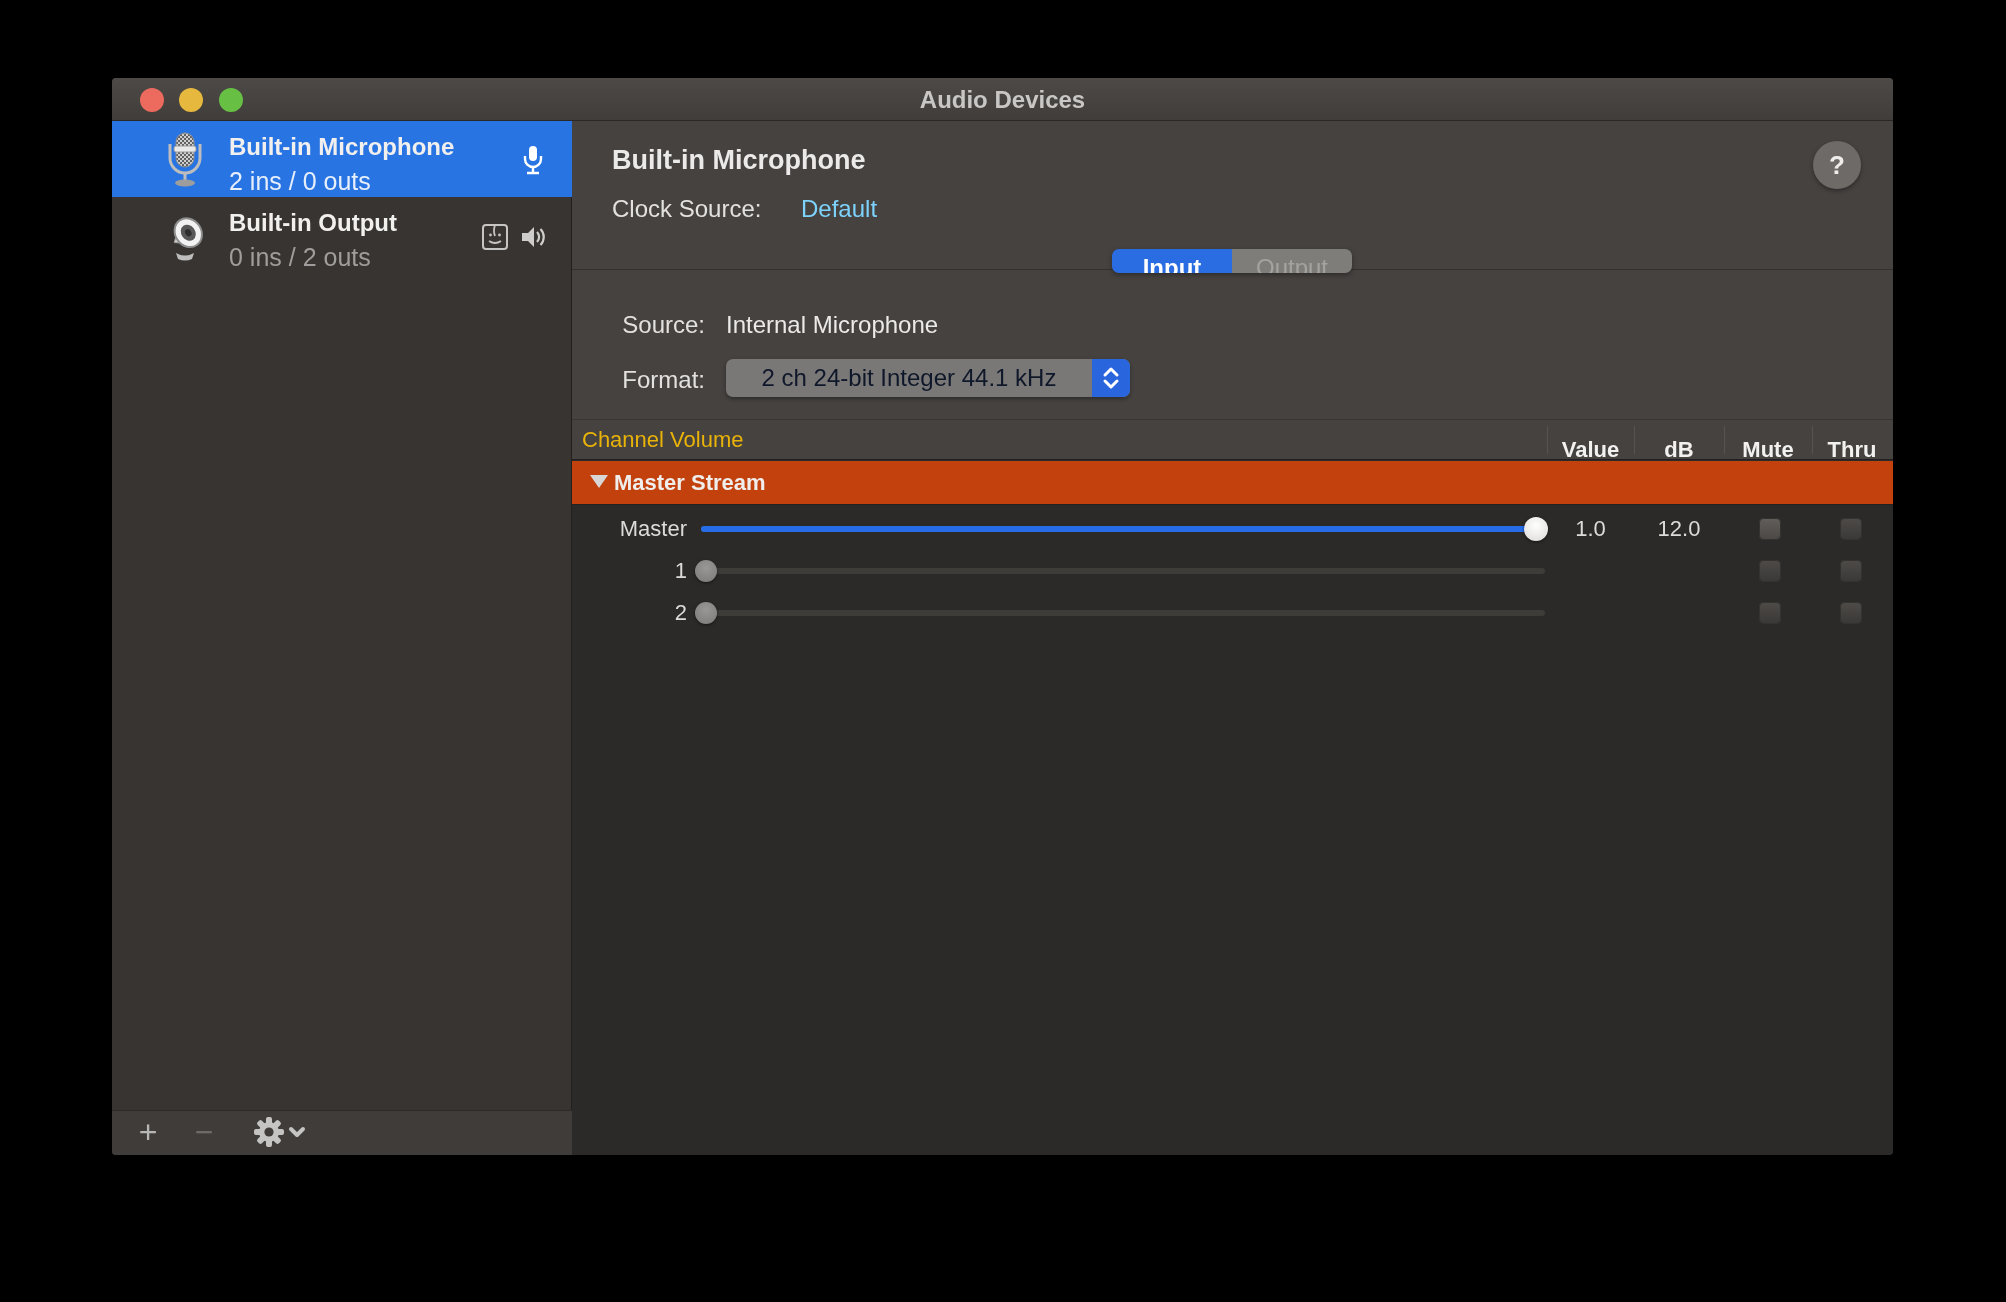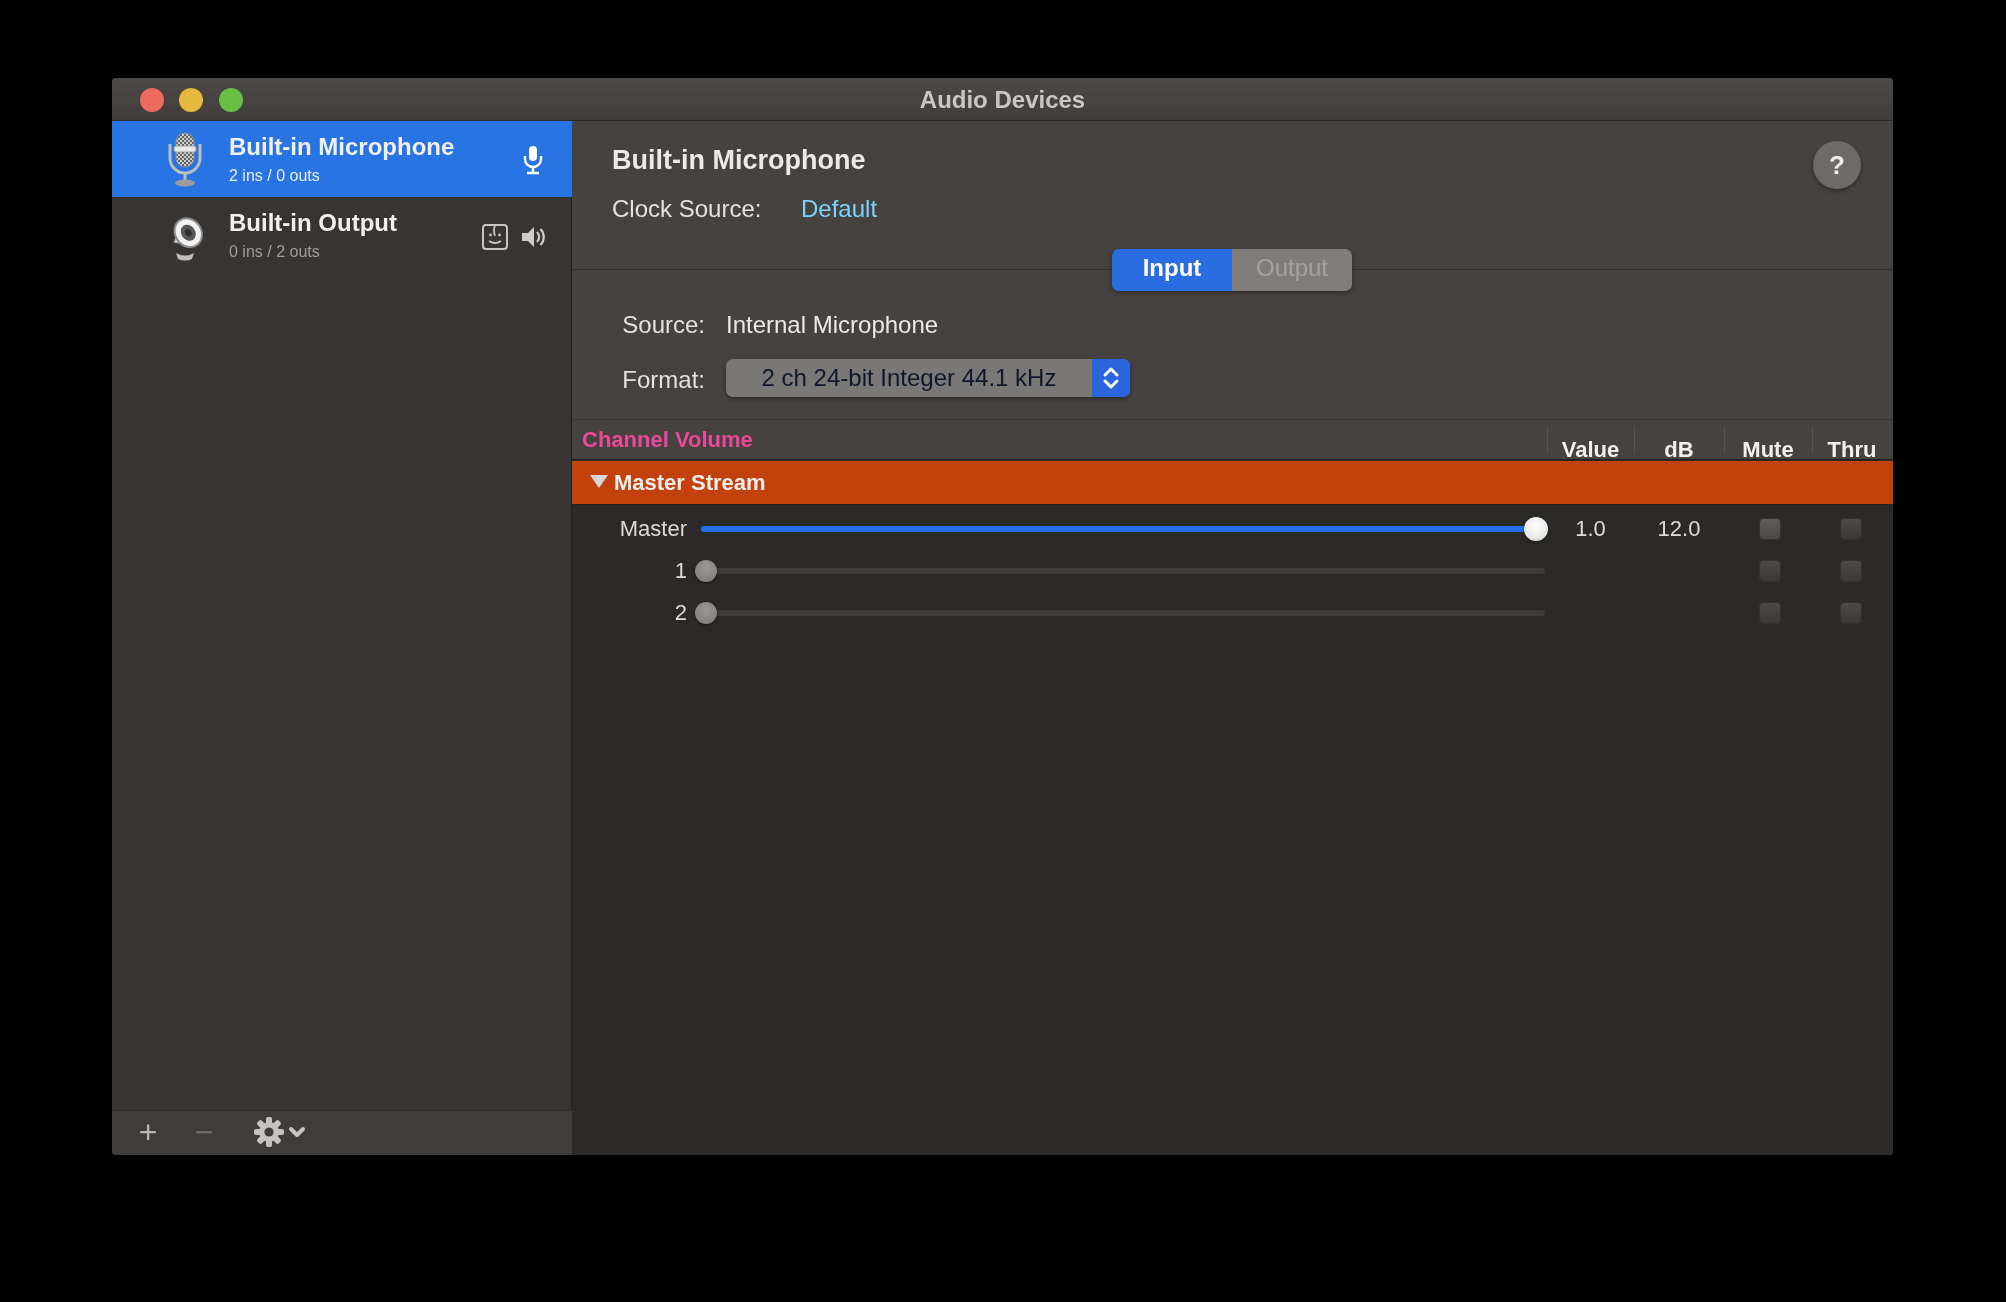"2 ins / 0 outs" .dev-detail { font-size: 16px -> 25px }
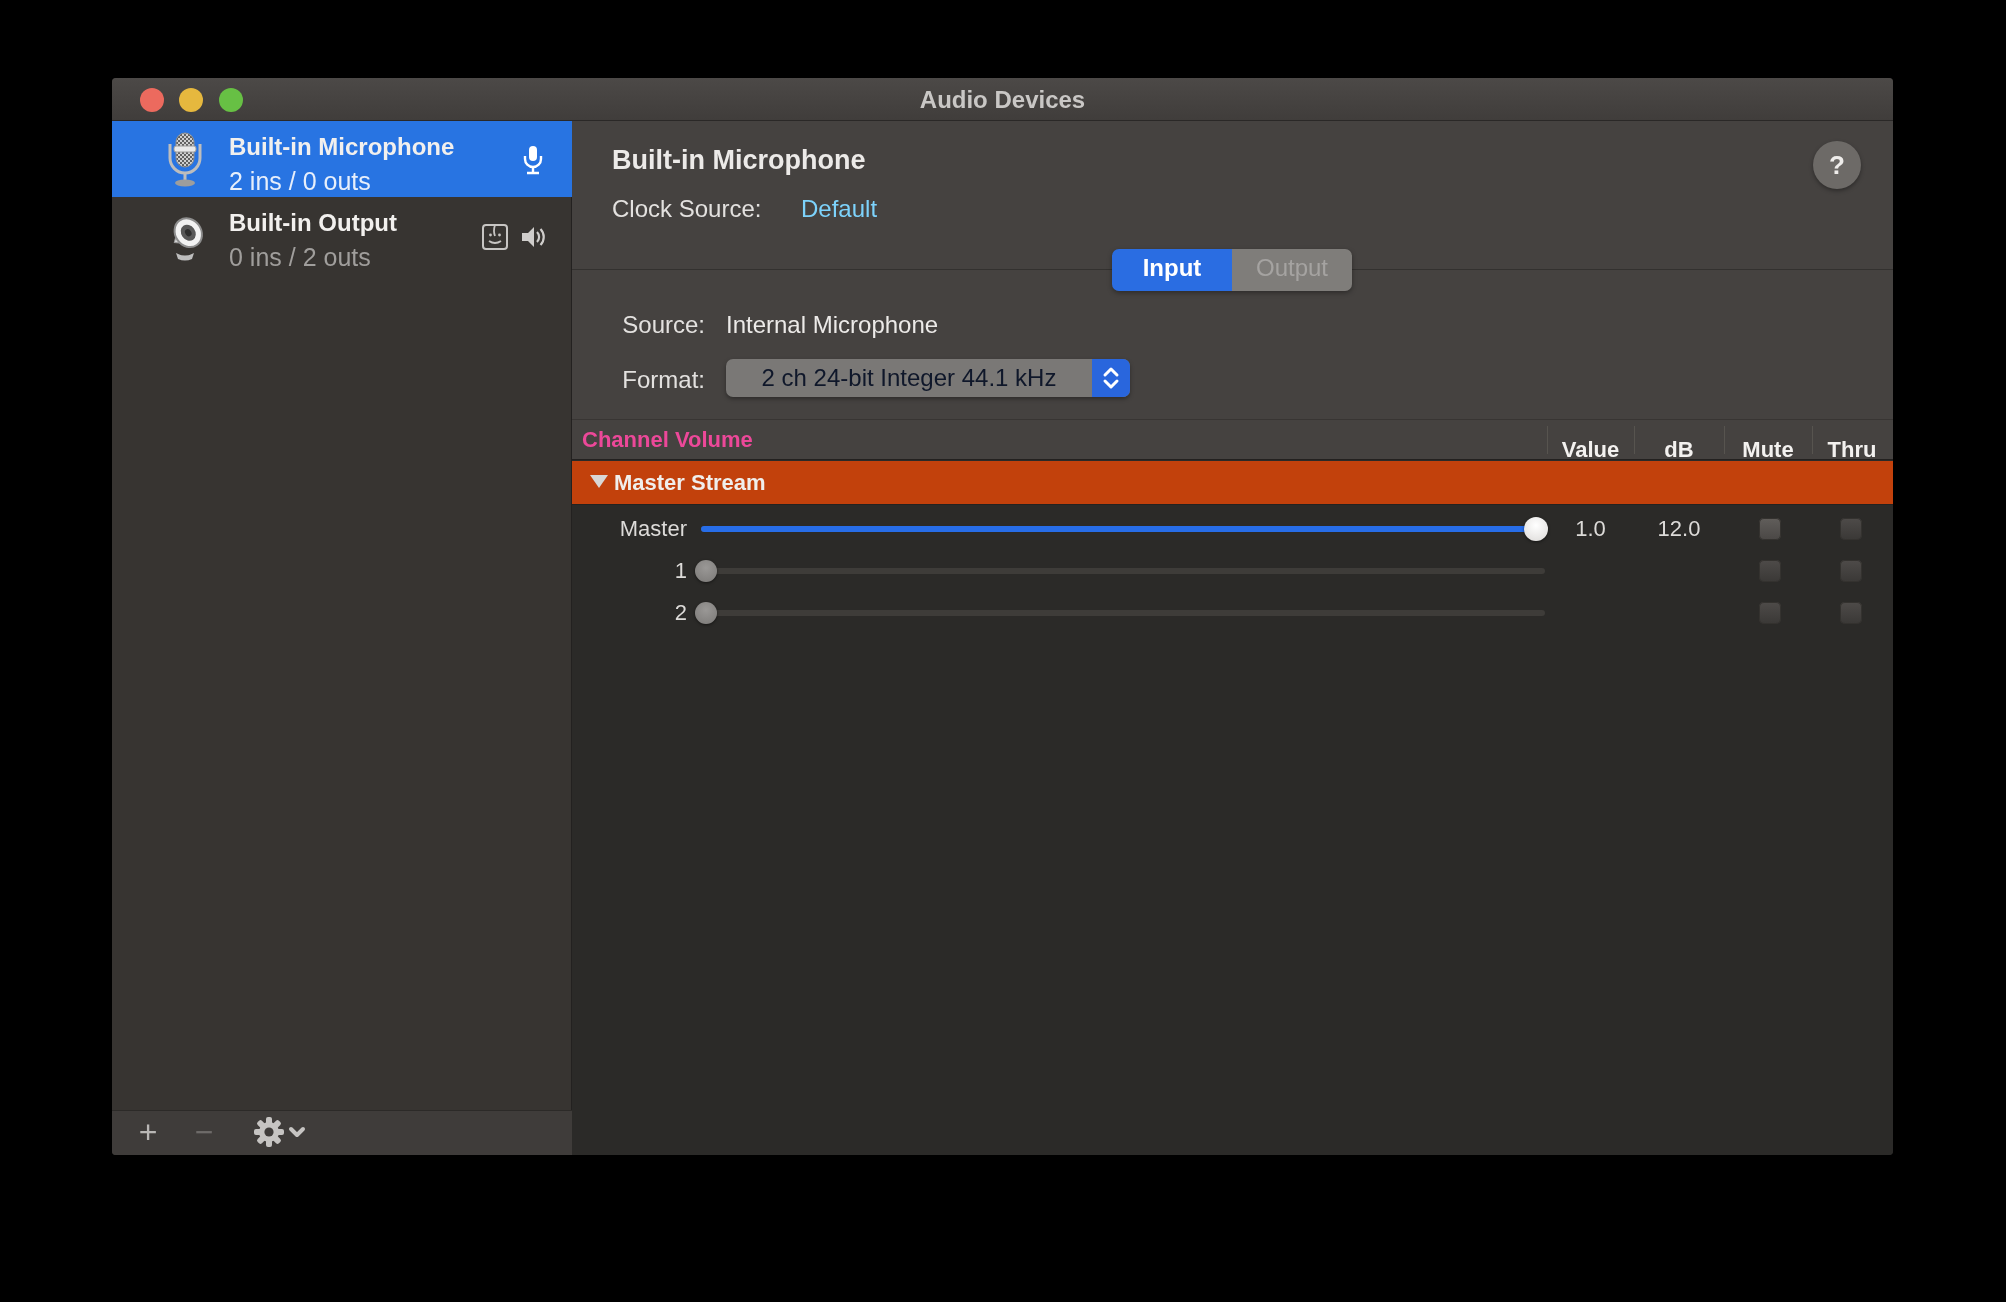"Input" .segmented { height: 42px -> 24px }
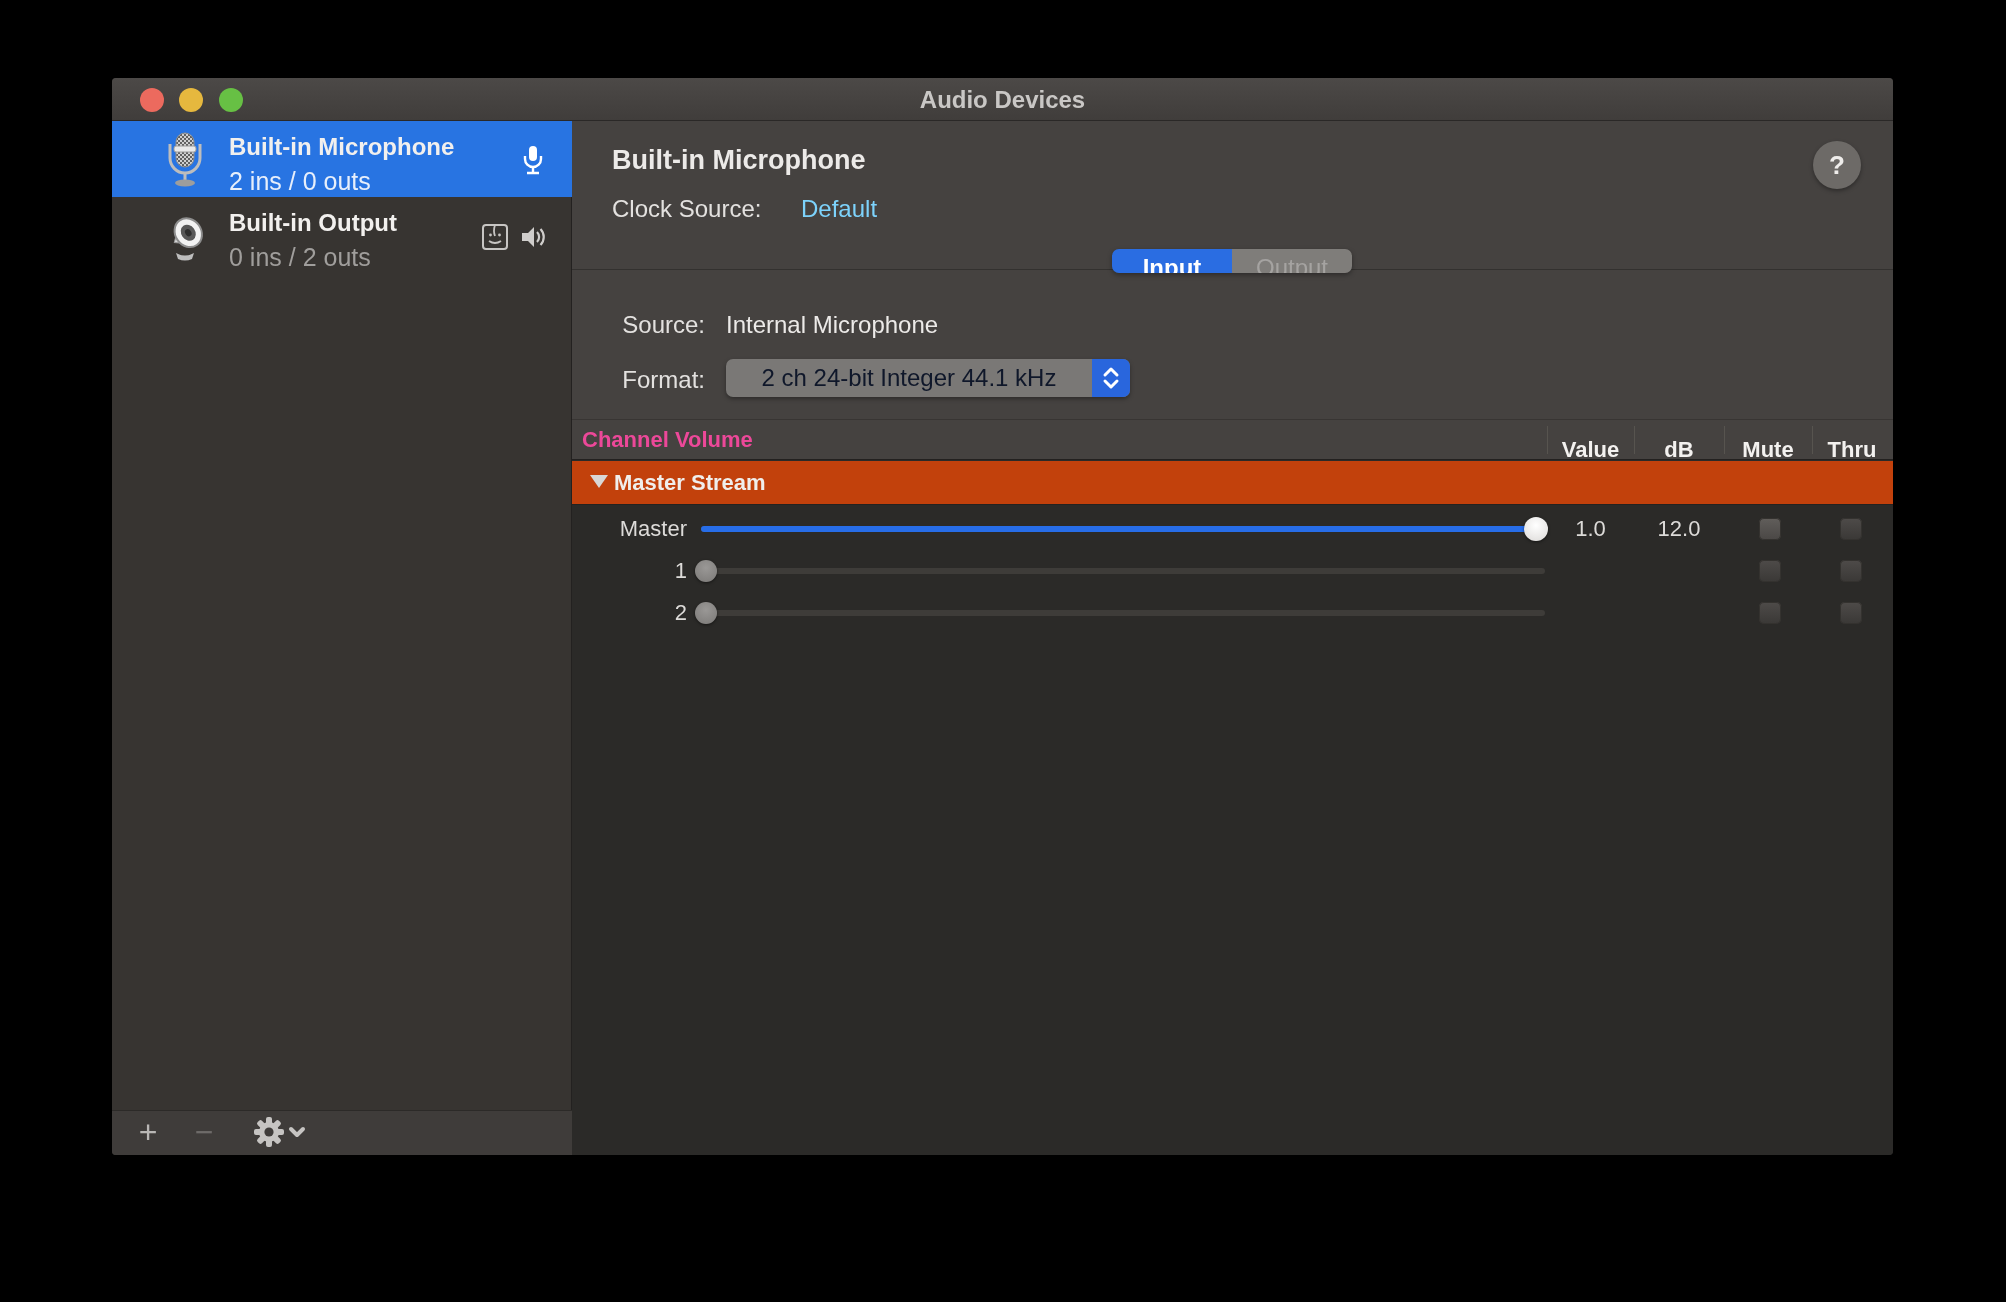"Channel Volume" .tbl-header .h-main { color: #ec4899 -> #eab308; font-weight: bold -> normal }
